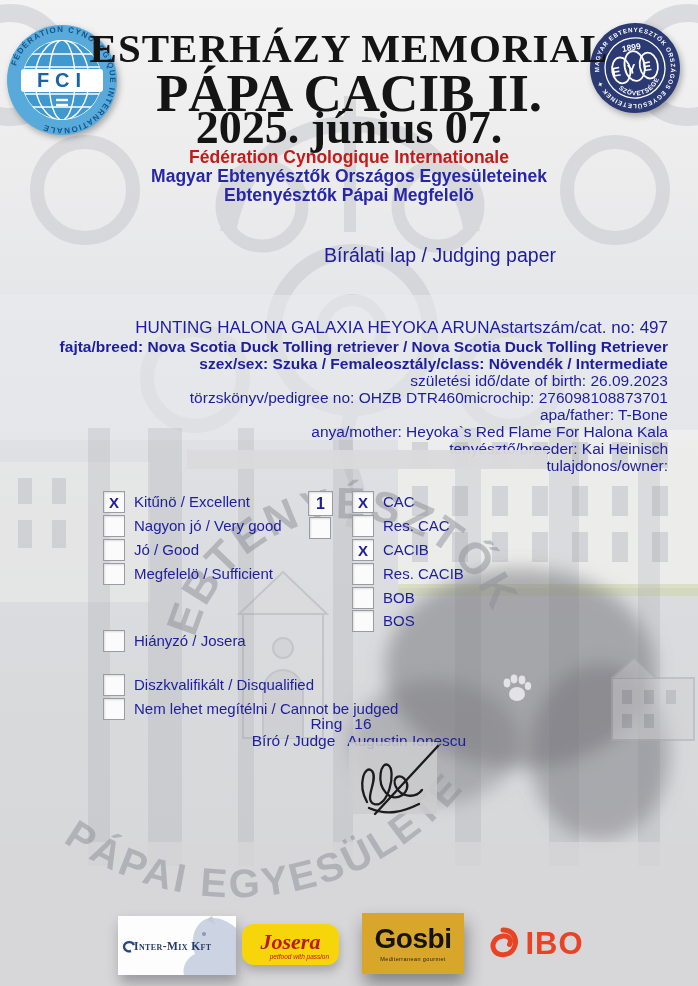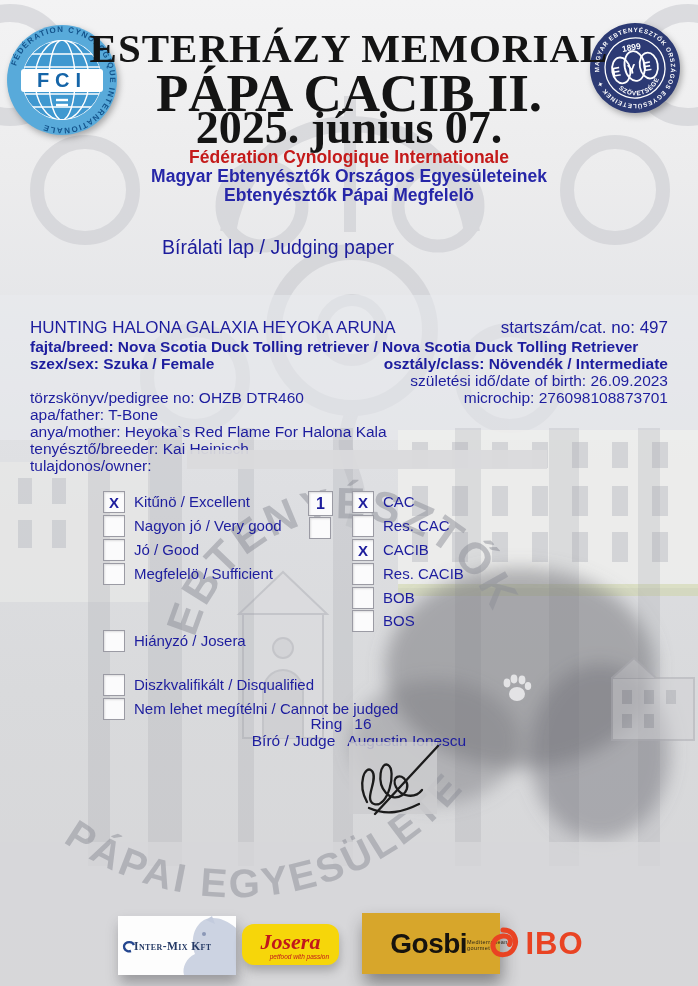"Bírálati lap / Judging paper" .doc-heading { text-align: center -> right; top: 236px -> 244px }
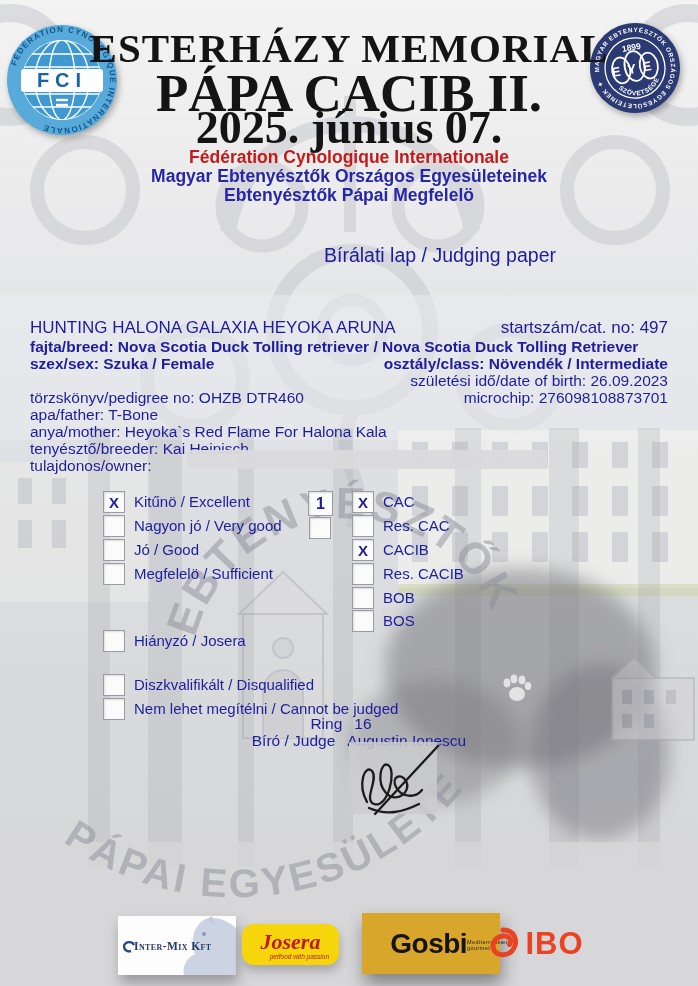"HUNTING HALONA GALAXIA HEYOKA ARUNA" .info-row { justify-content: space-between -> flex-end }
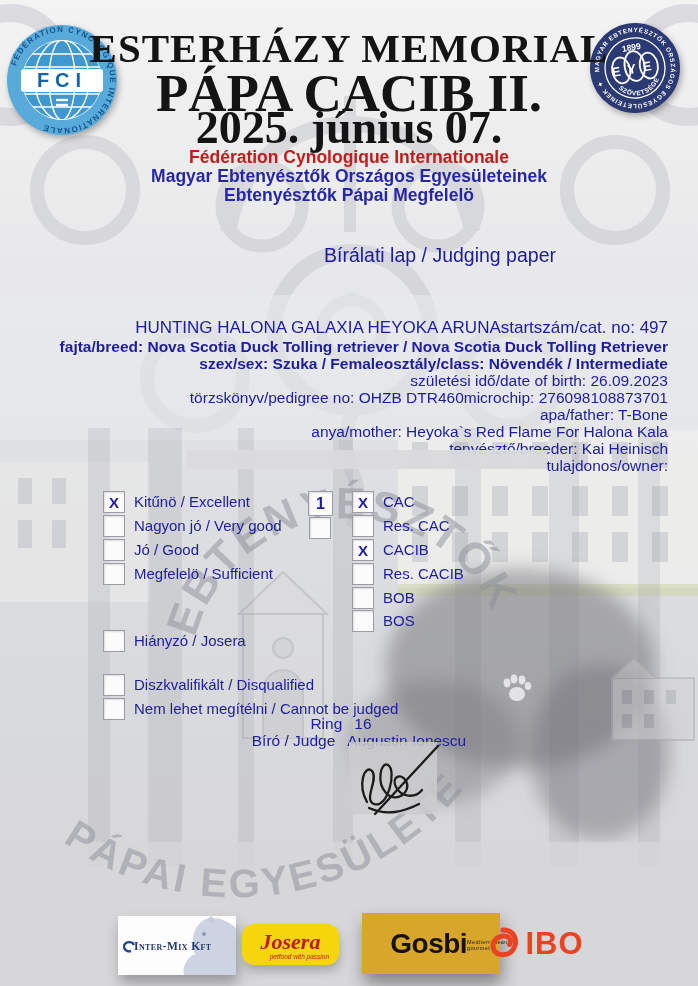"Gosbi" .gosbi { flex-direction: row -> column; padding-left: 36px -> none }
